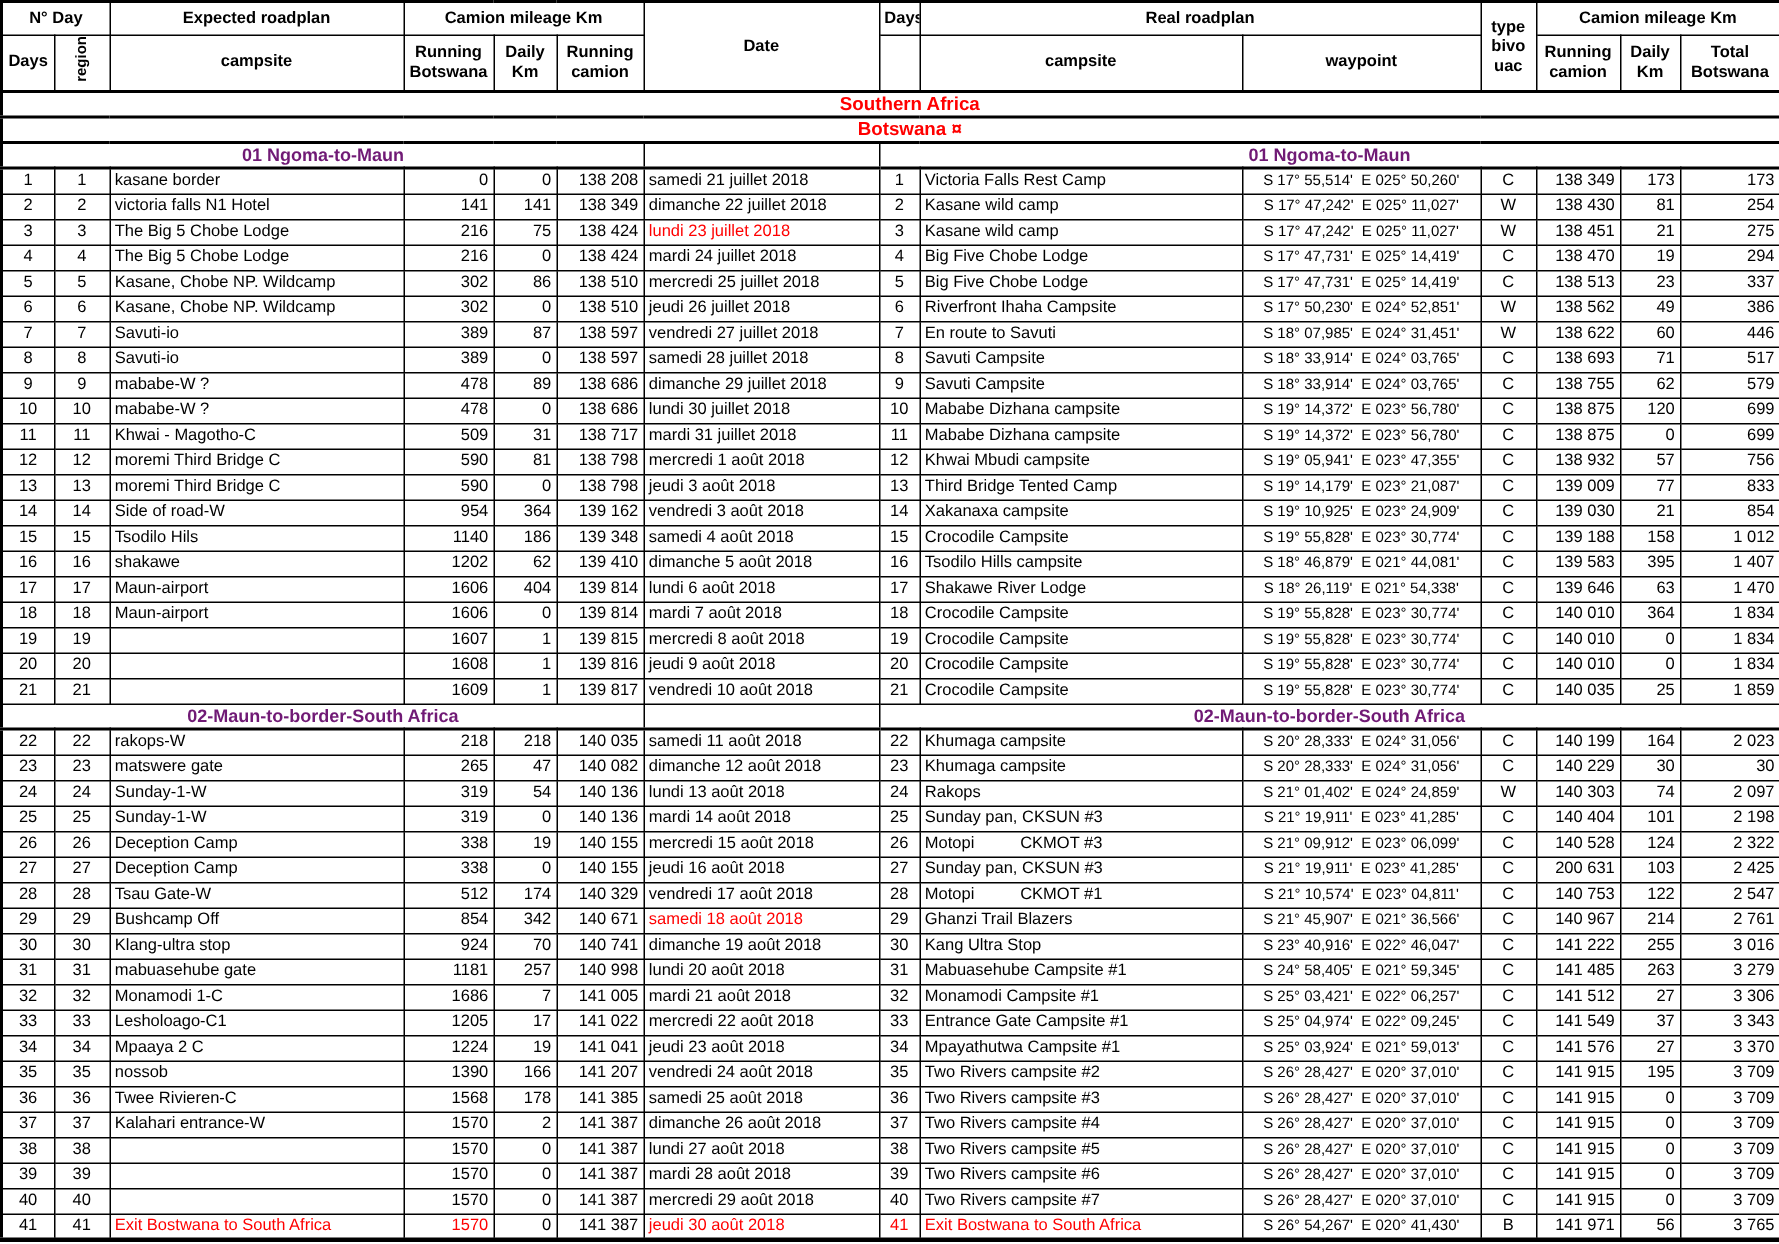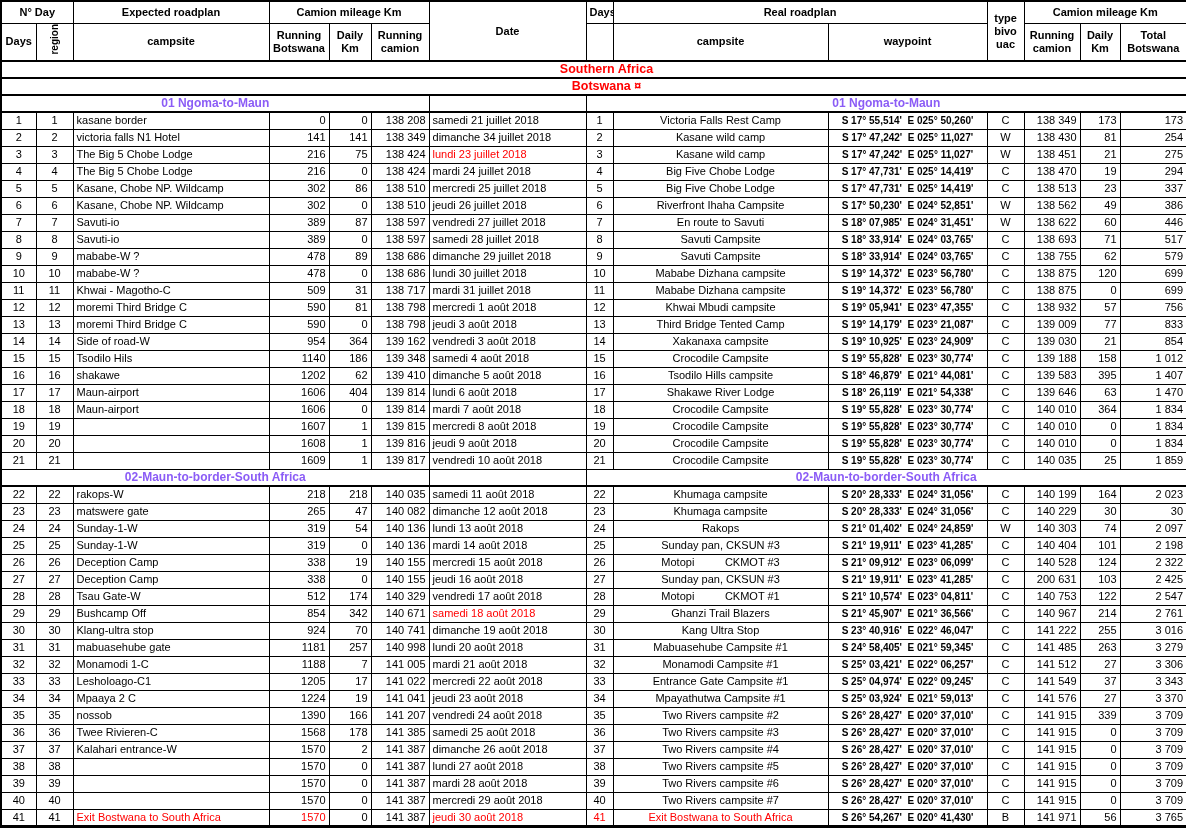"01 Ngoma-to-Maun" tr.section td { color: #8b5cf6 -> #701a75 }
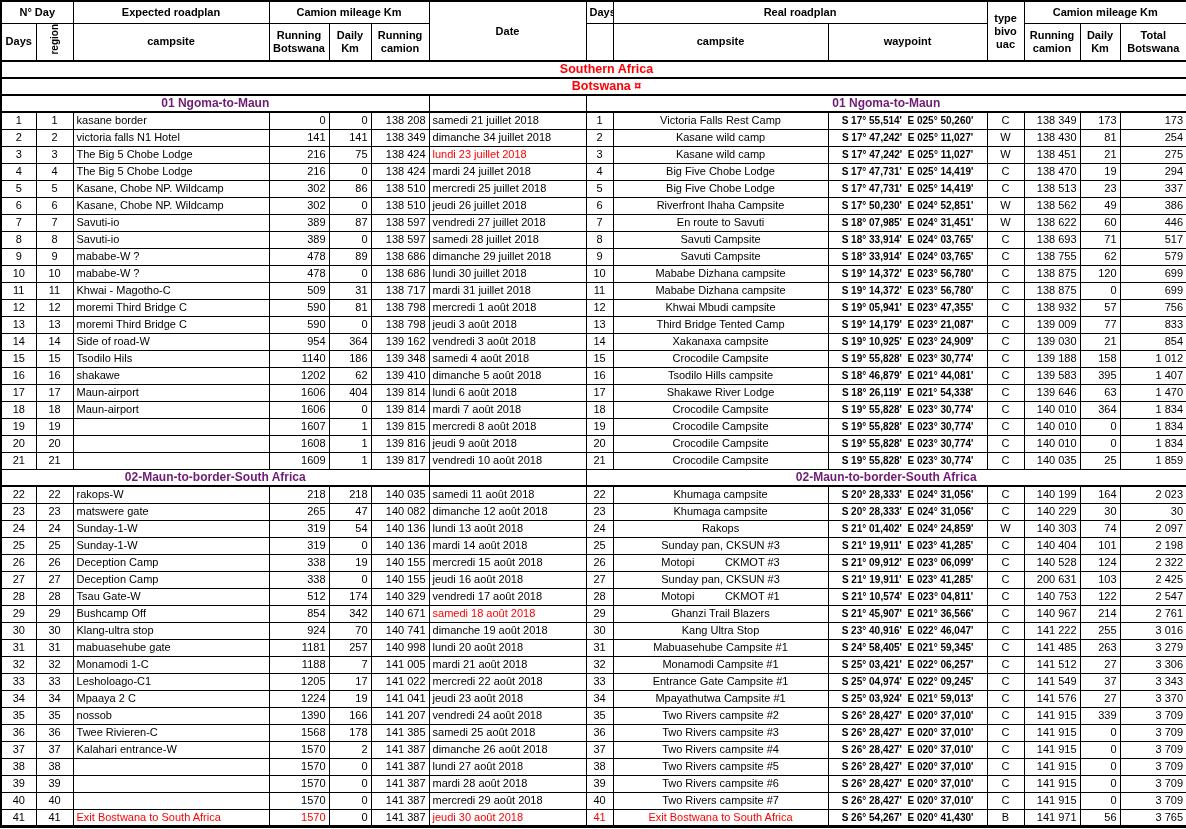"Victoria Falls Rest Camp" td.ws { text-align: center -> none }
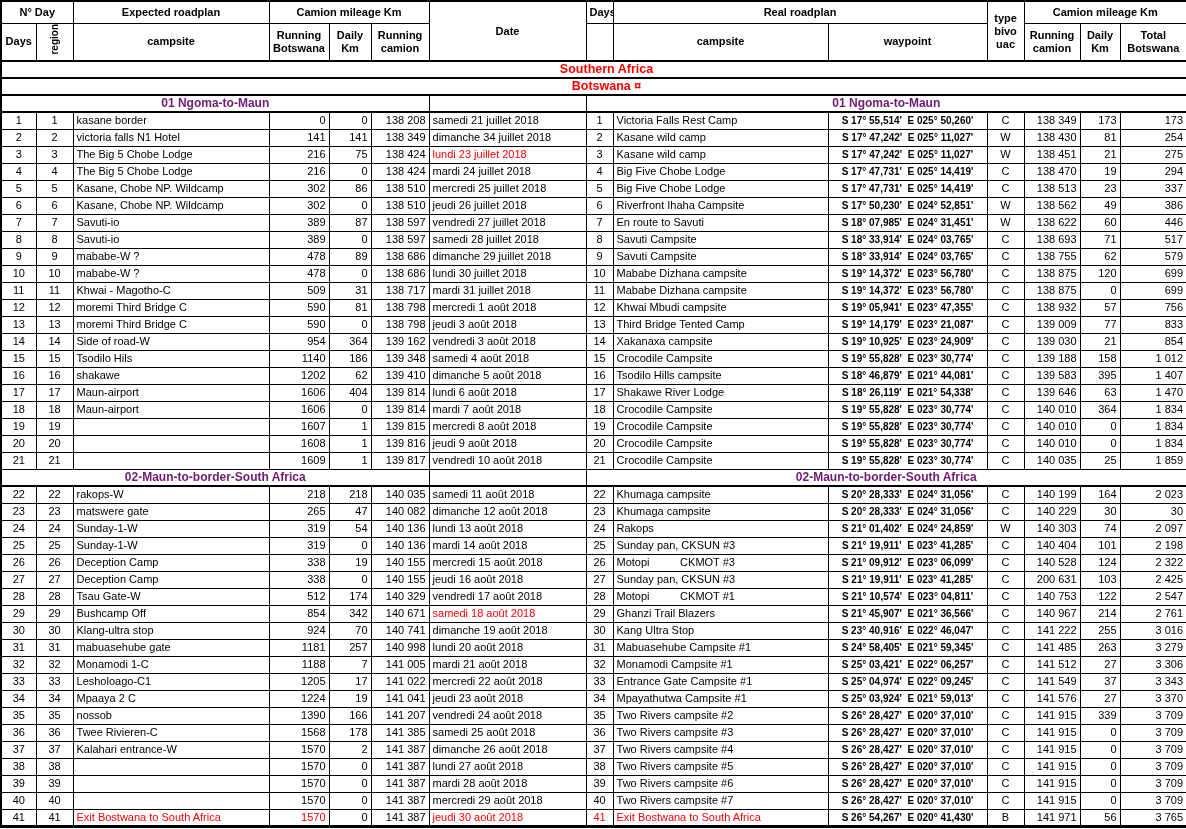"S 17° 55,514' E 025°" td.wp { font-weight: bold -> none }
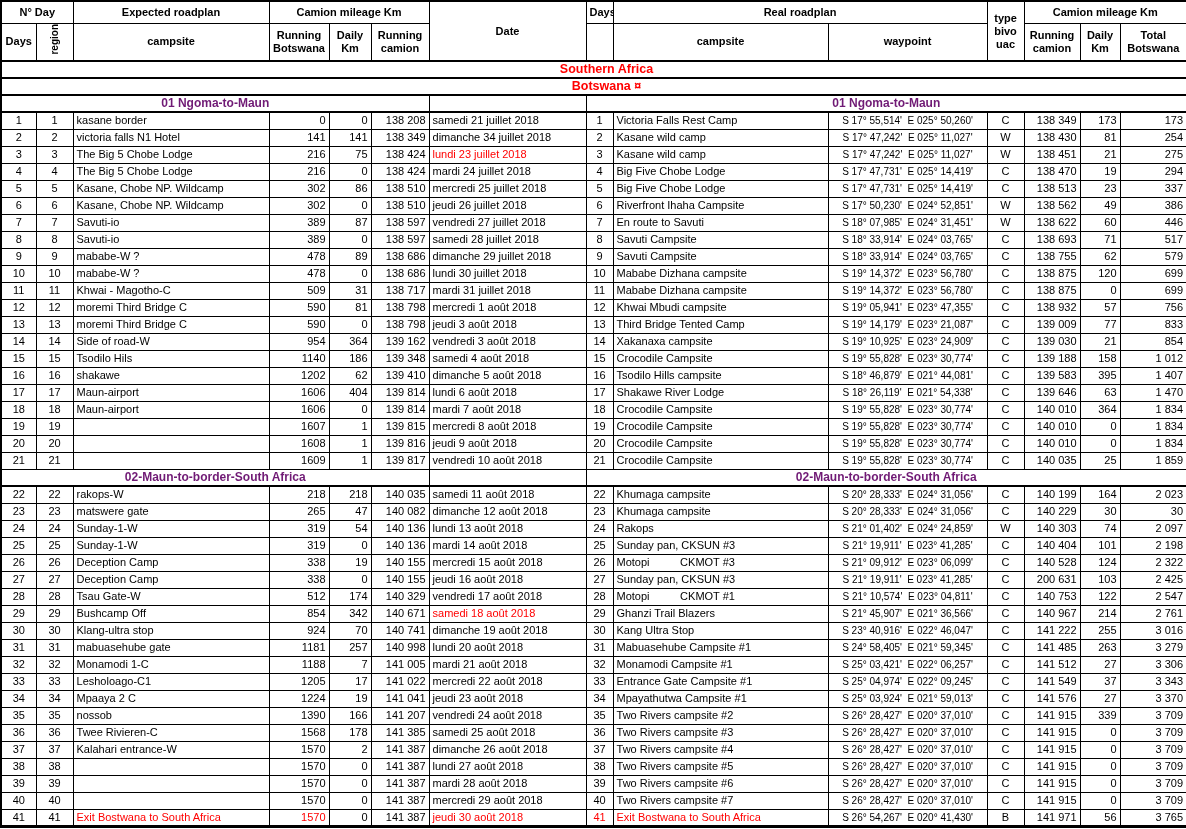"dimanche 34 juillet 2018" td.l { text: 34 -> 22 }
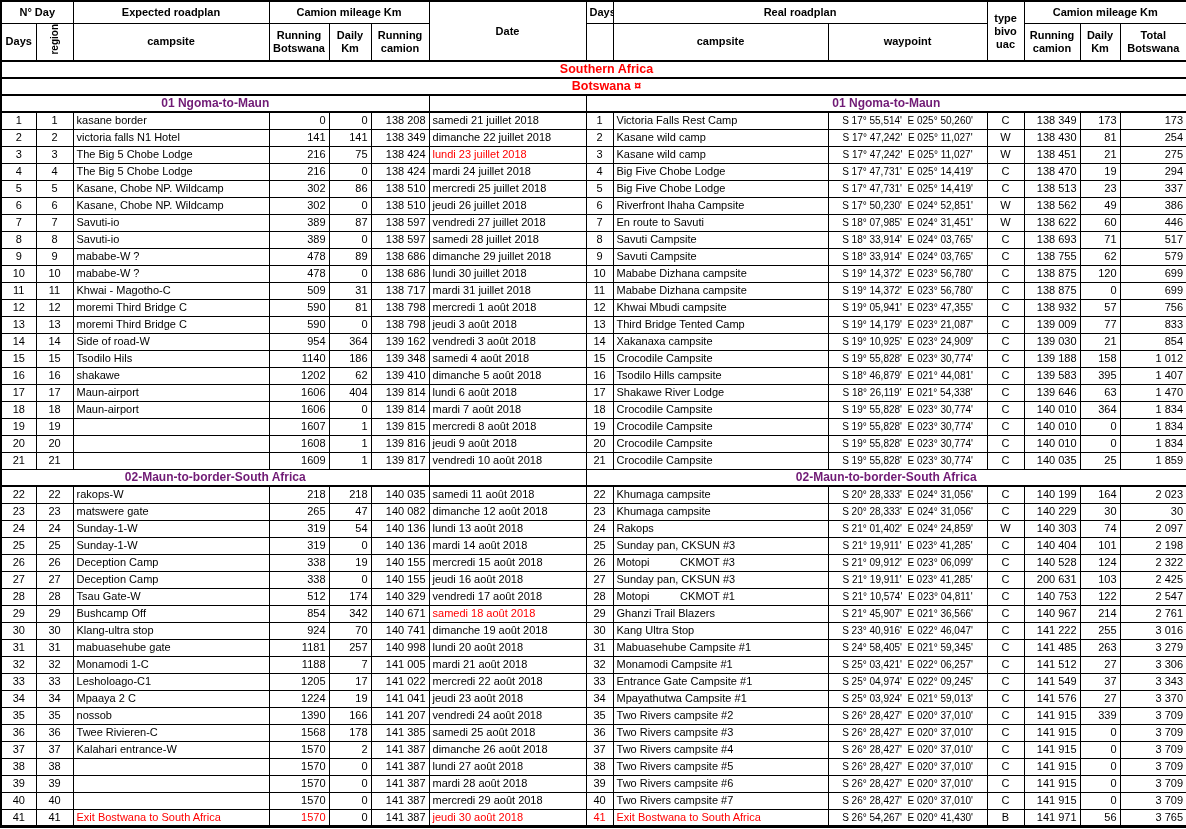"1188" td.r { text: 1188 -> 1686 }
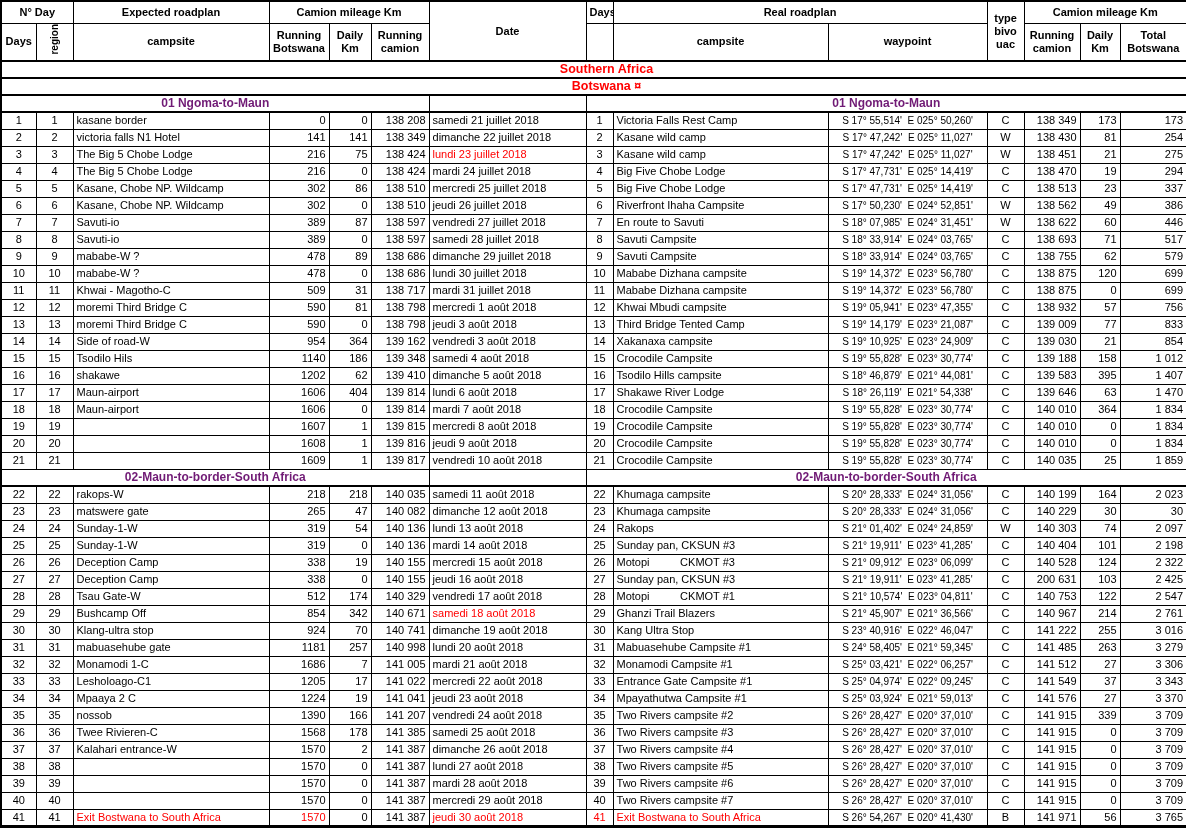"339" td.r { text: 339 -> 195 }
